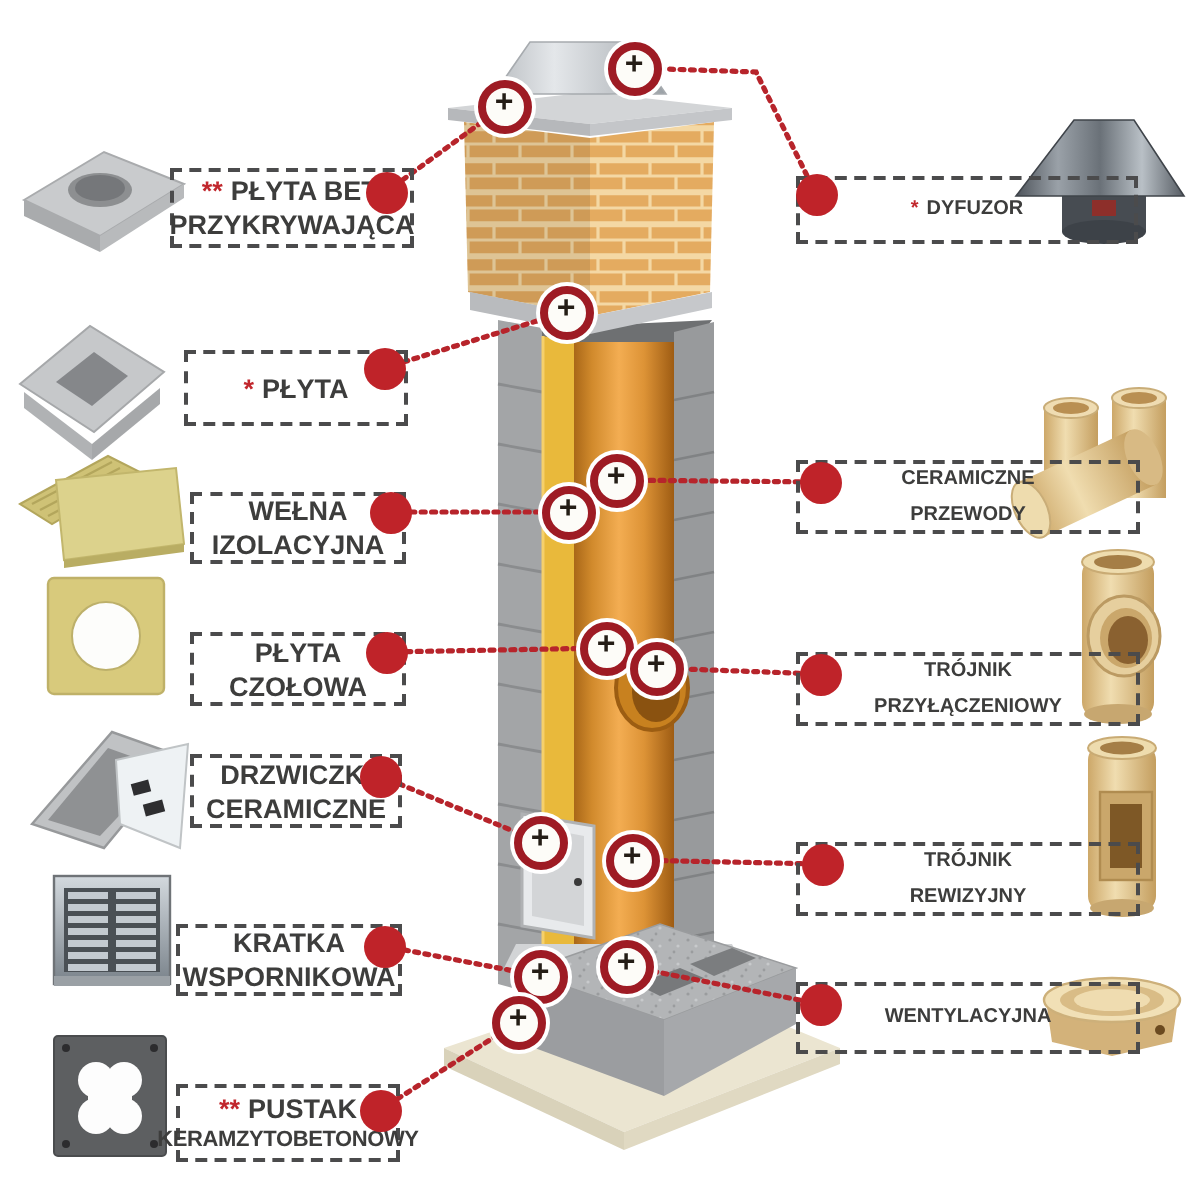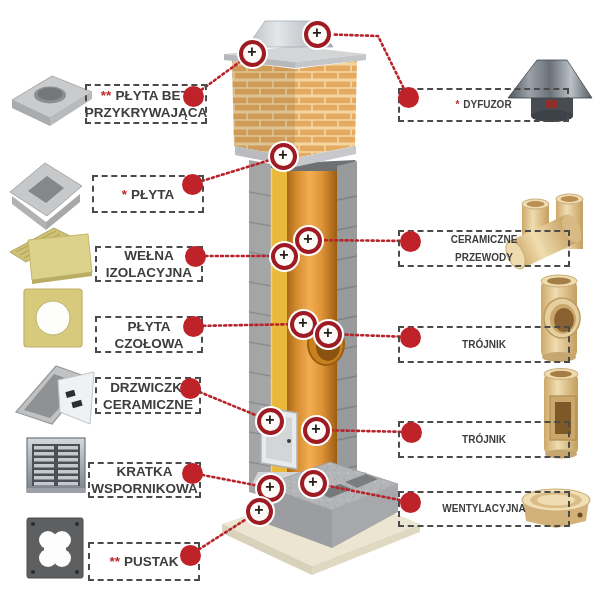"PRZYŁĄCZENIOWY" div.ln { html: none -> <div>PRZYŁĄCZENIOWY</div> }
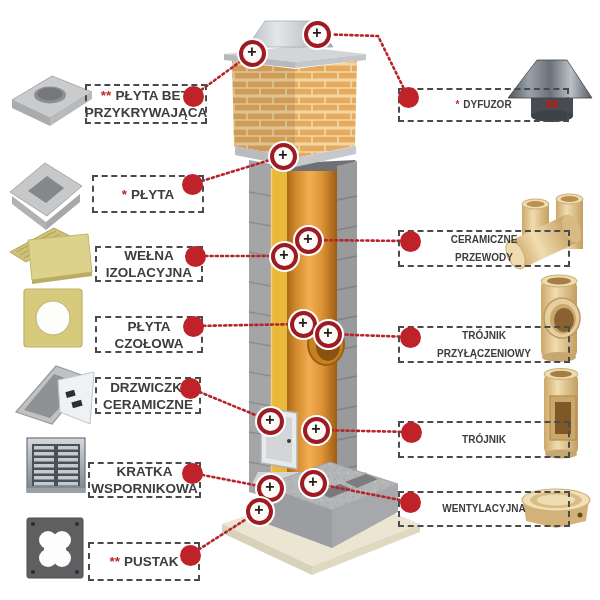"REWIZYJNY" div.ln { html: none -> <div>REWIZYJNY</div> }
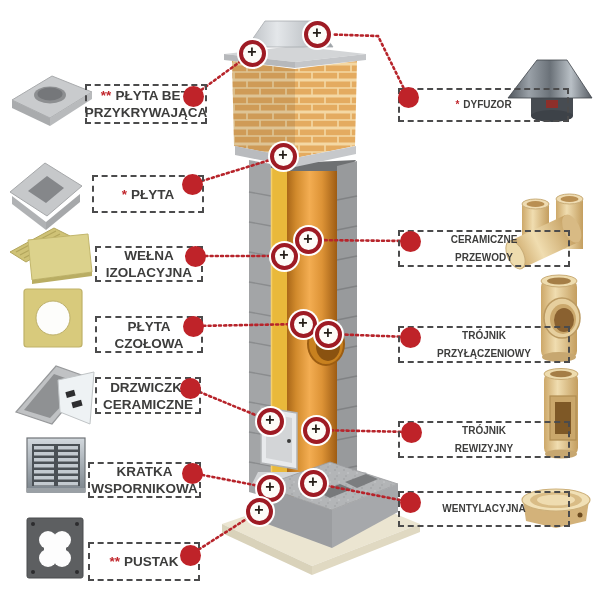"KERAMZYTOBETONOWY" div.ln { html: none -> <div>KERAMZYTOBETONOWY</div> }
